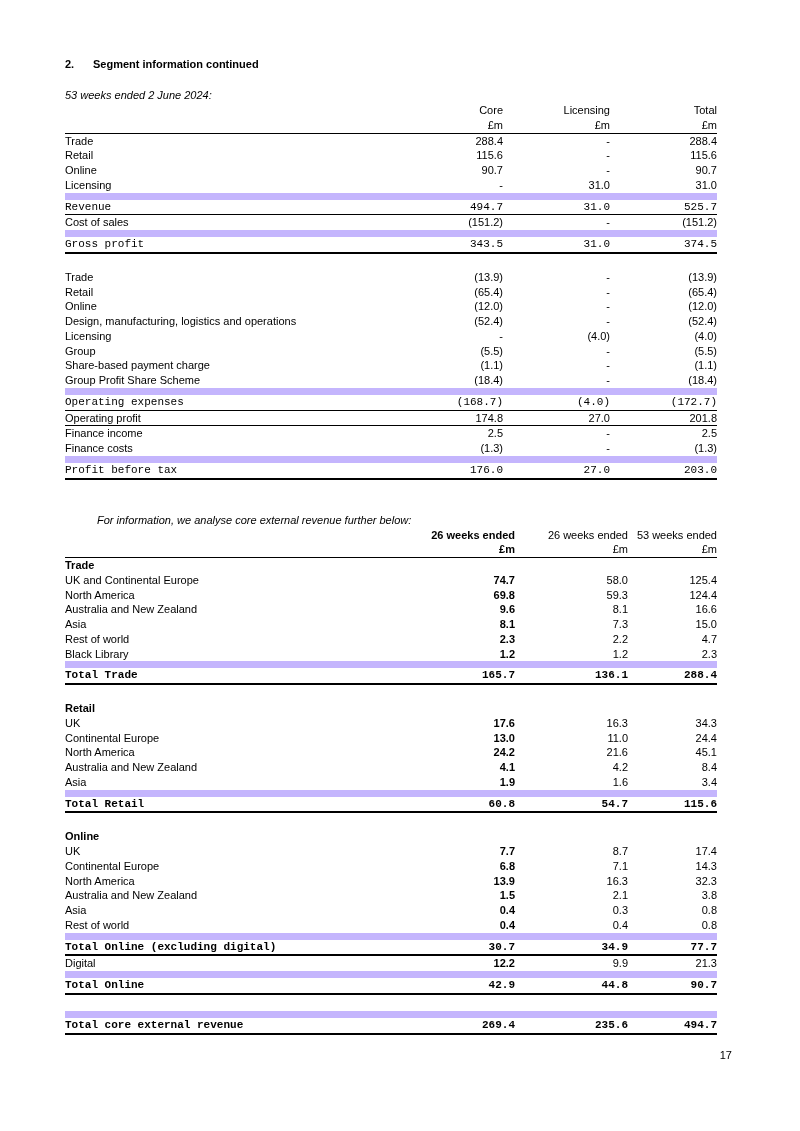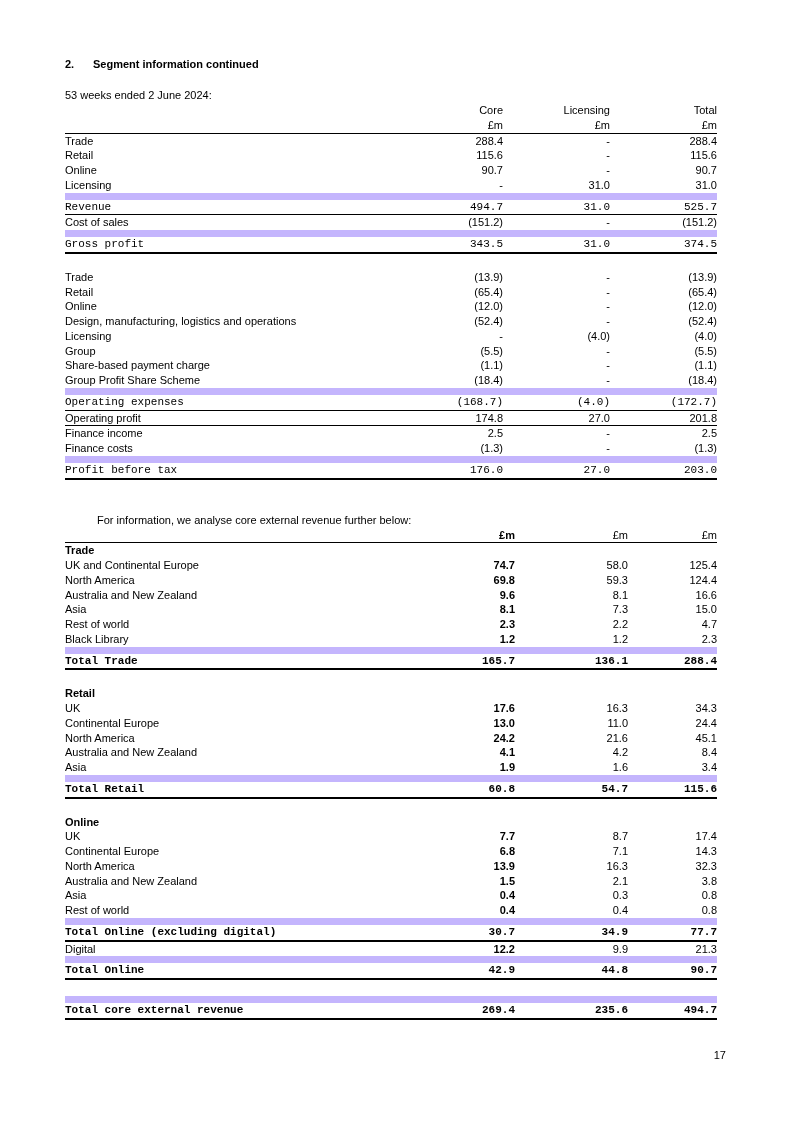"53 weeks ended 2 June" .caption { font-style: none -> italic }
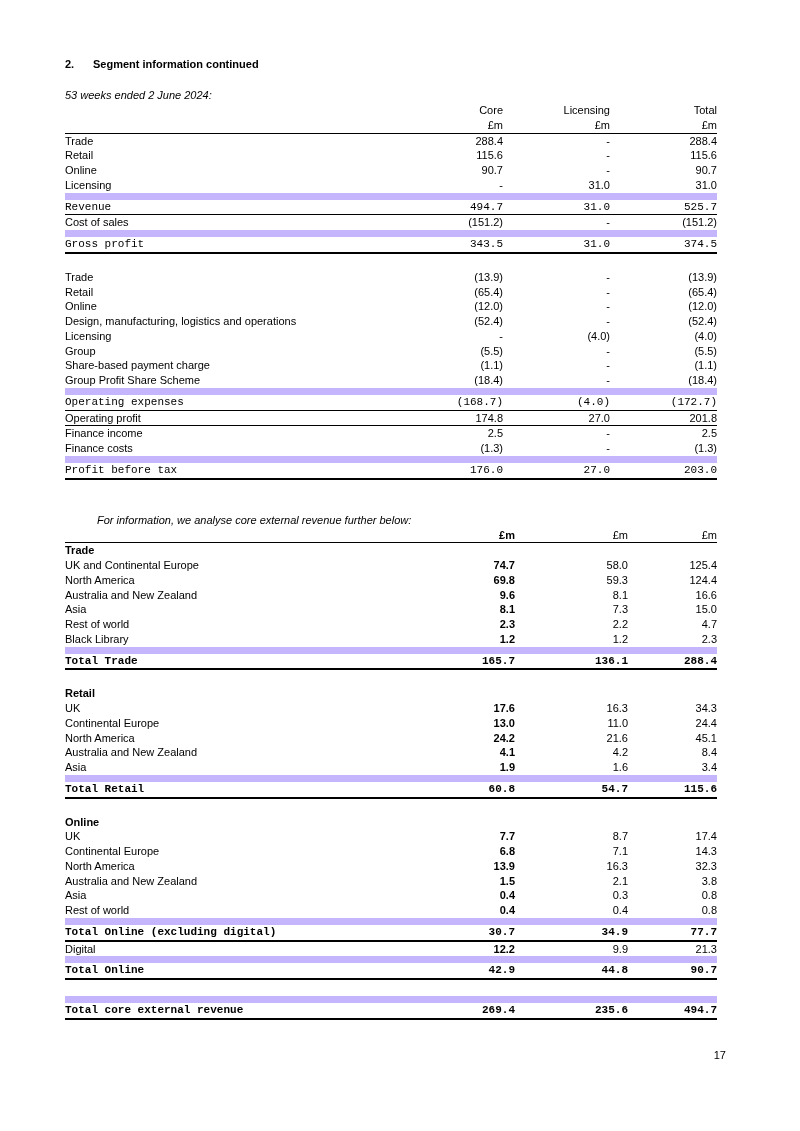"26 weeks ended" tr { html: none -> <tr> <th></th> <th>26 weeks ended</th> <th>26 weeks ended</th> <th>53 weeks ended</th> </tr> }
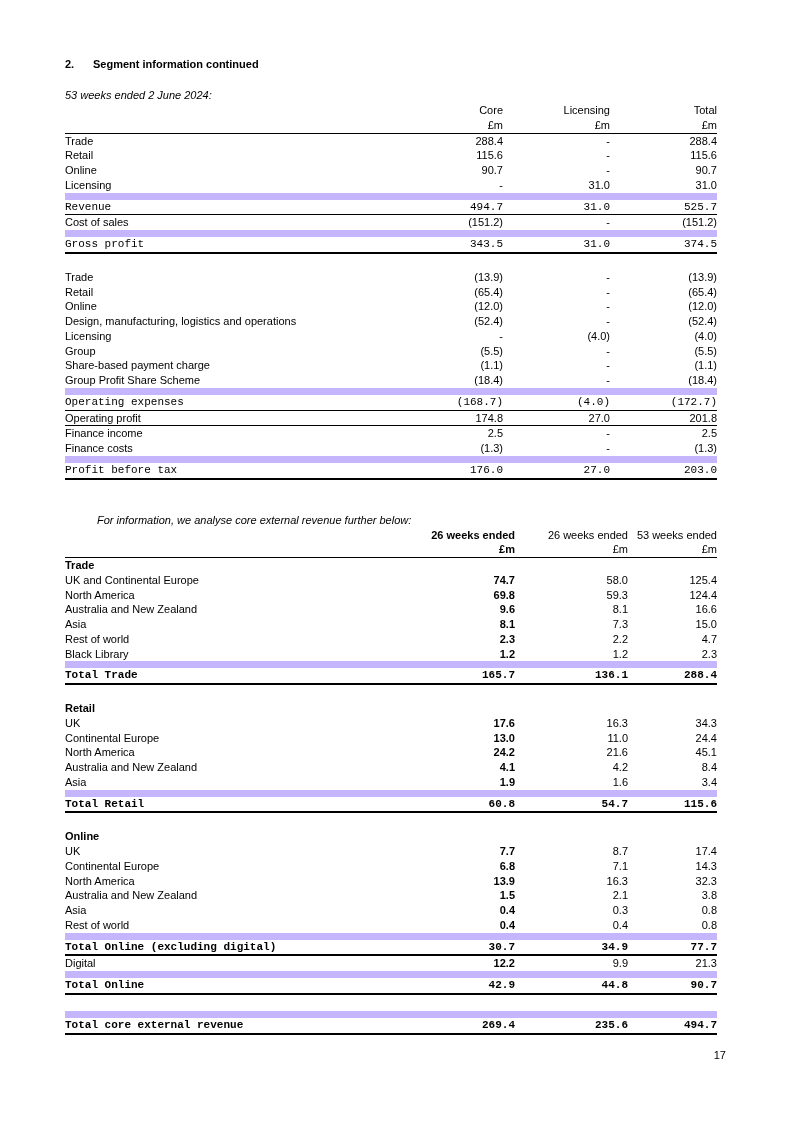"17" .page-number { right: 74px -> 68px }
